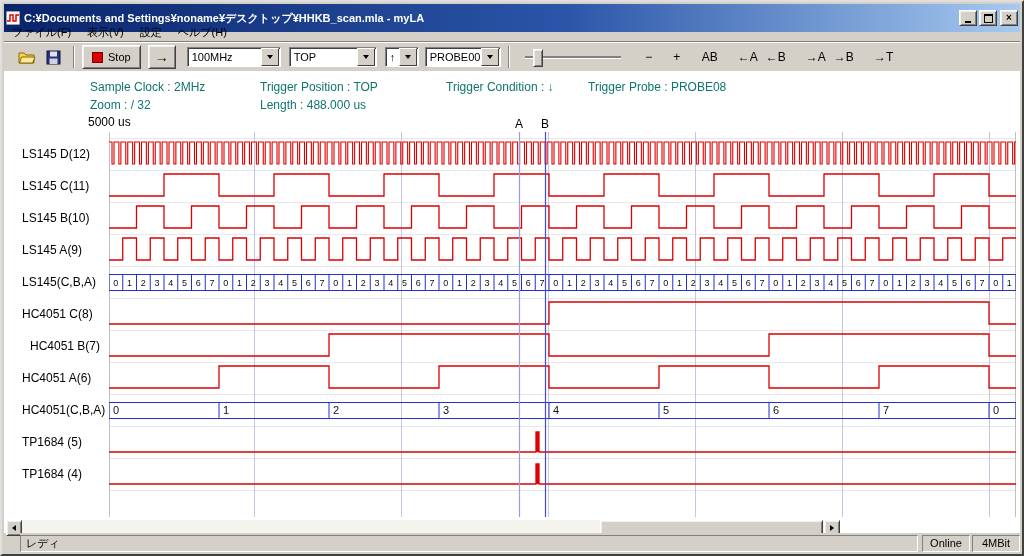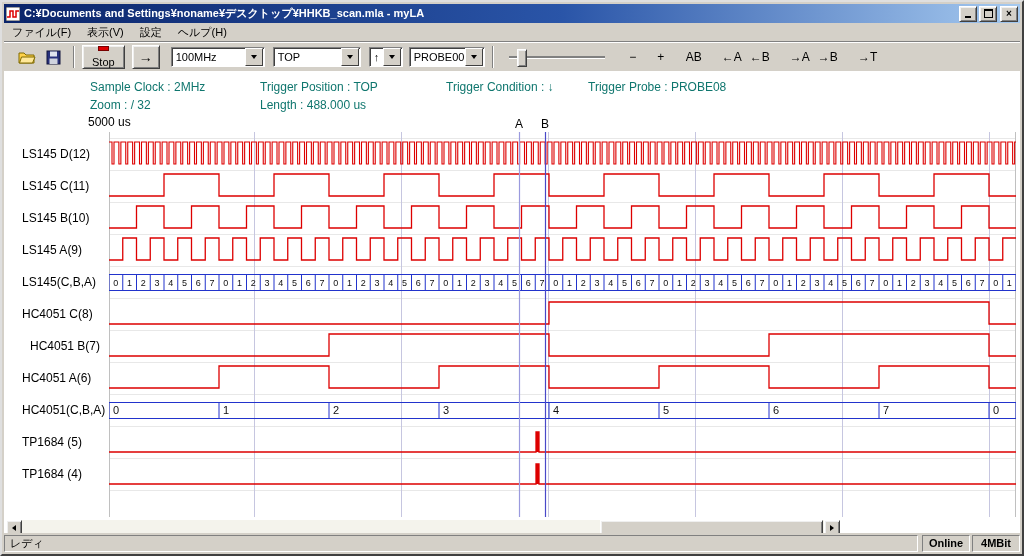"C:¥Documents and" .titlebar { height: 19px -> 28px }
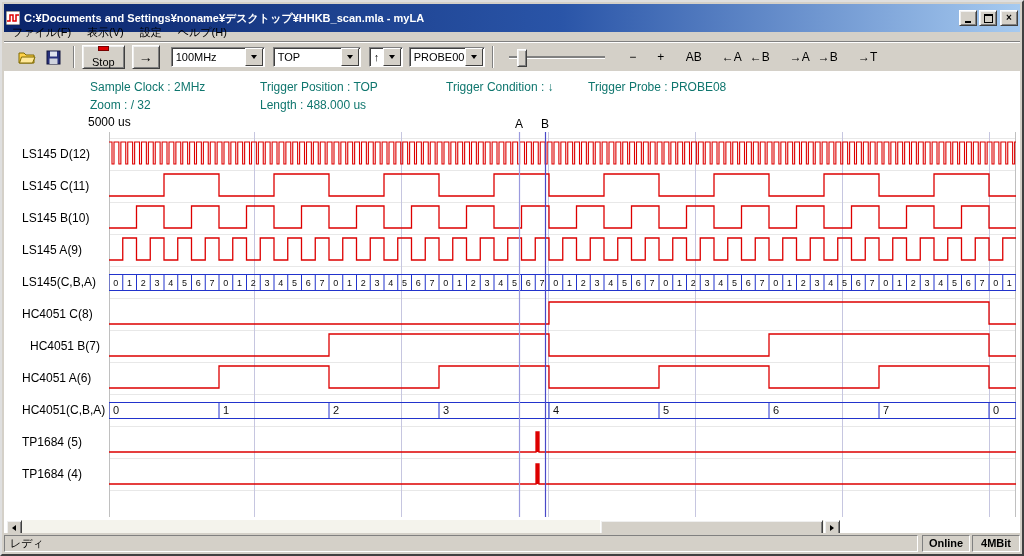"Stop" .stop-btn { flex-direction: column -> none }
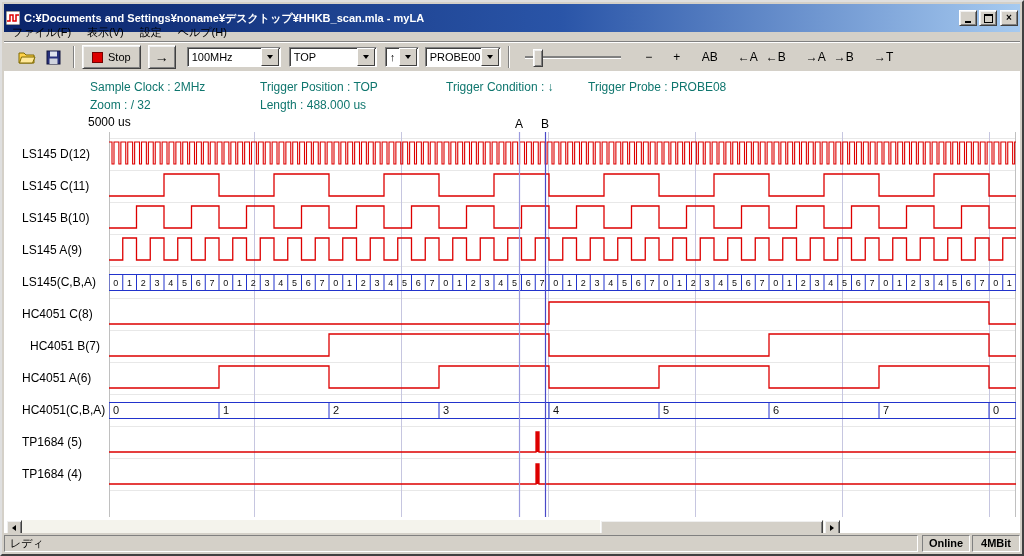"レディ" .statusbar { left: 2px -> 18px }
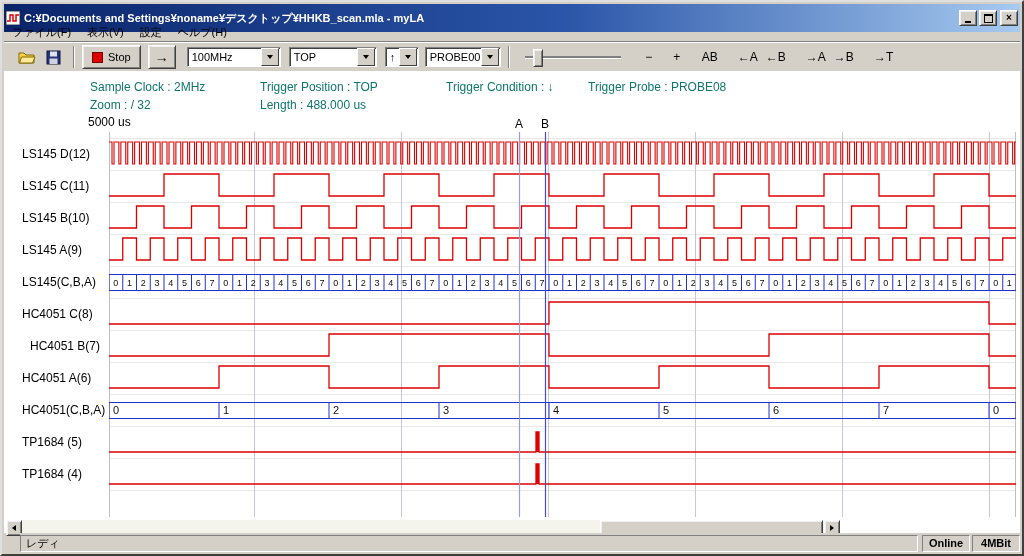"Online" .status-small { font-weight: bold -> none }
